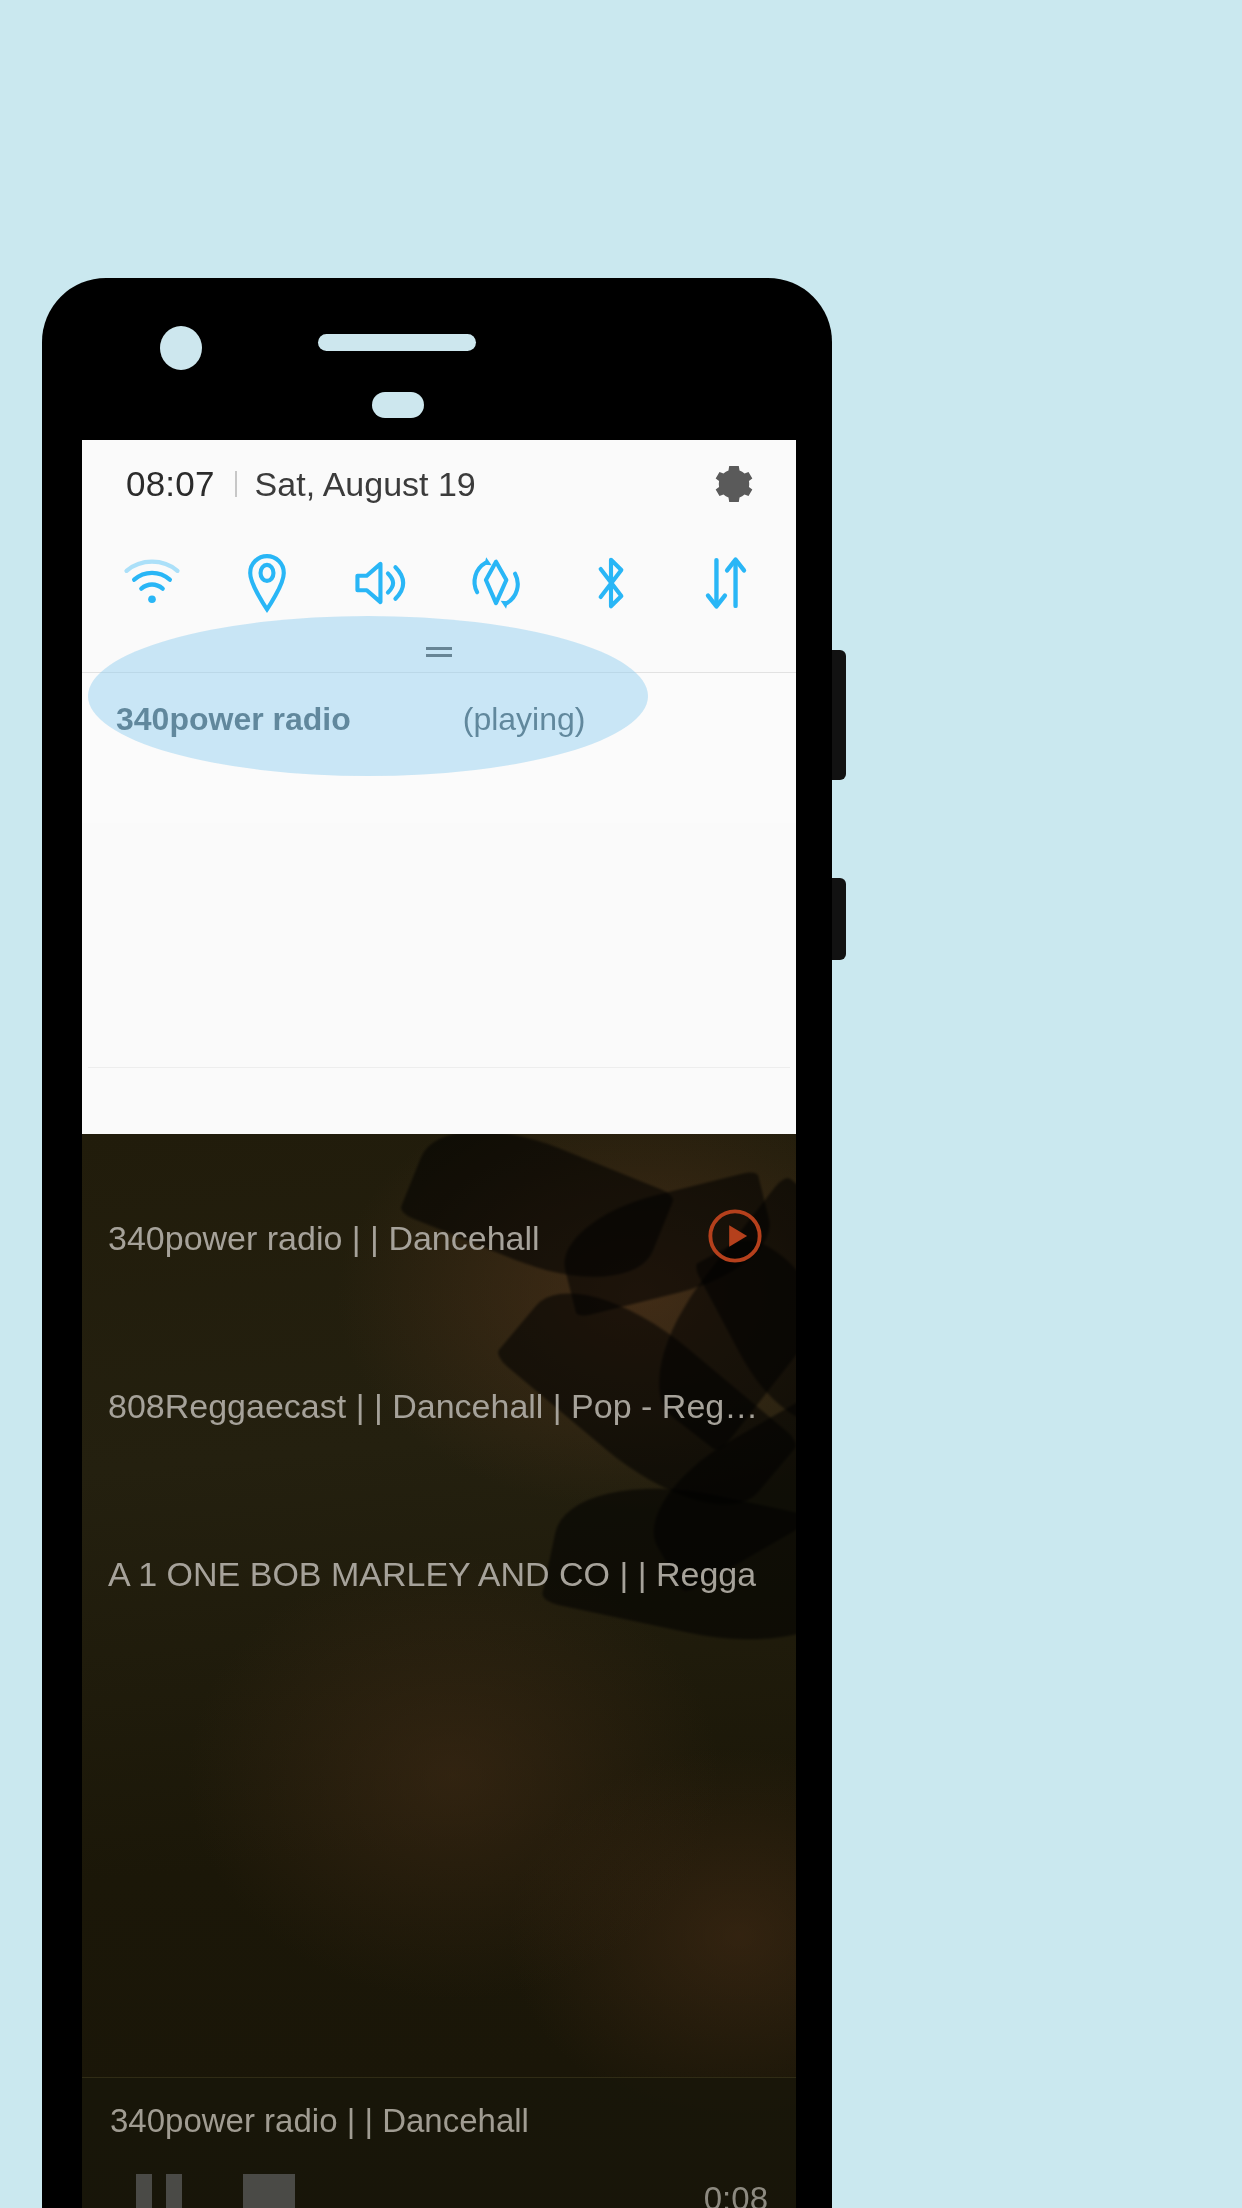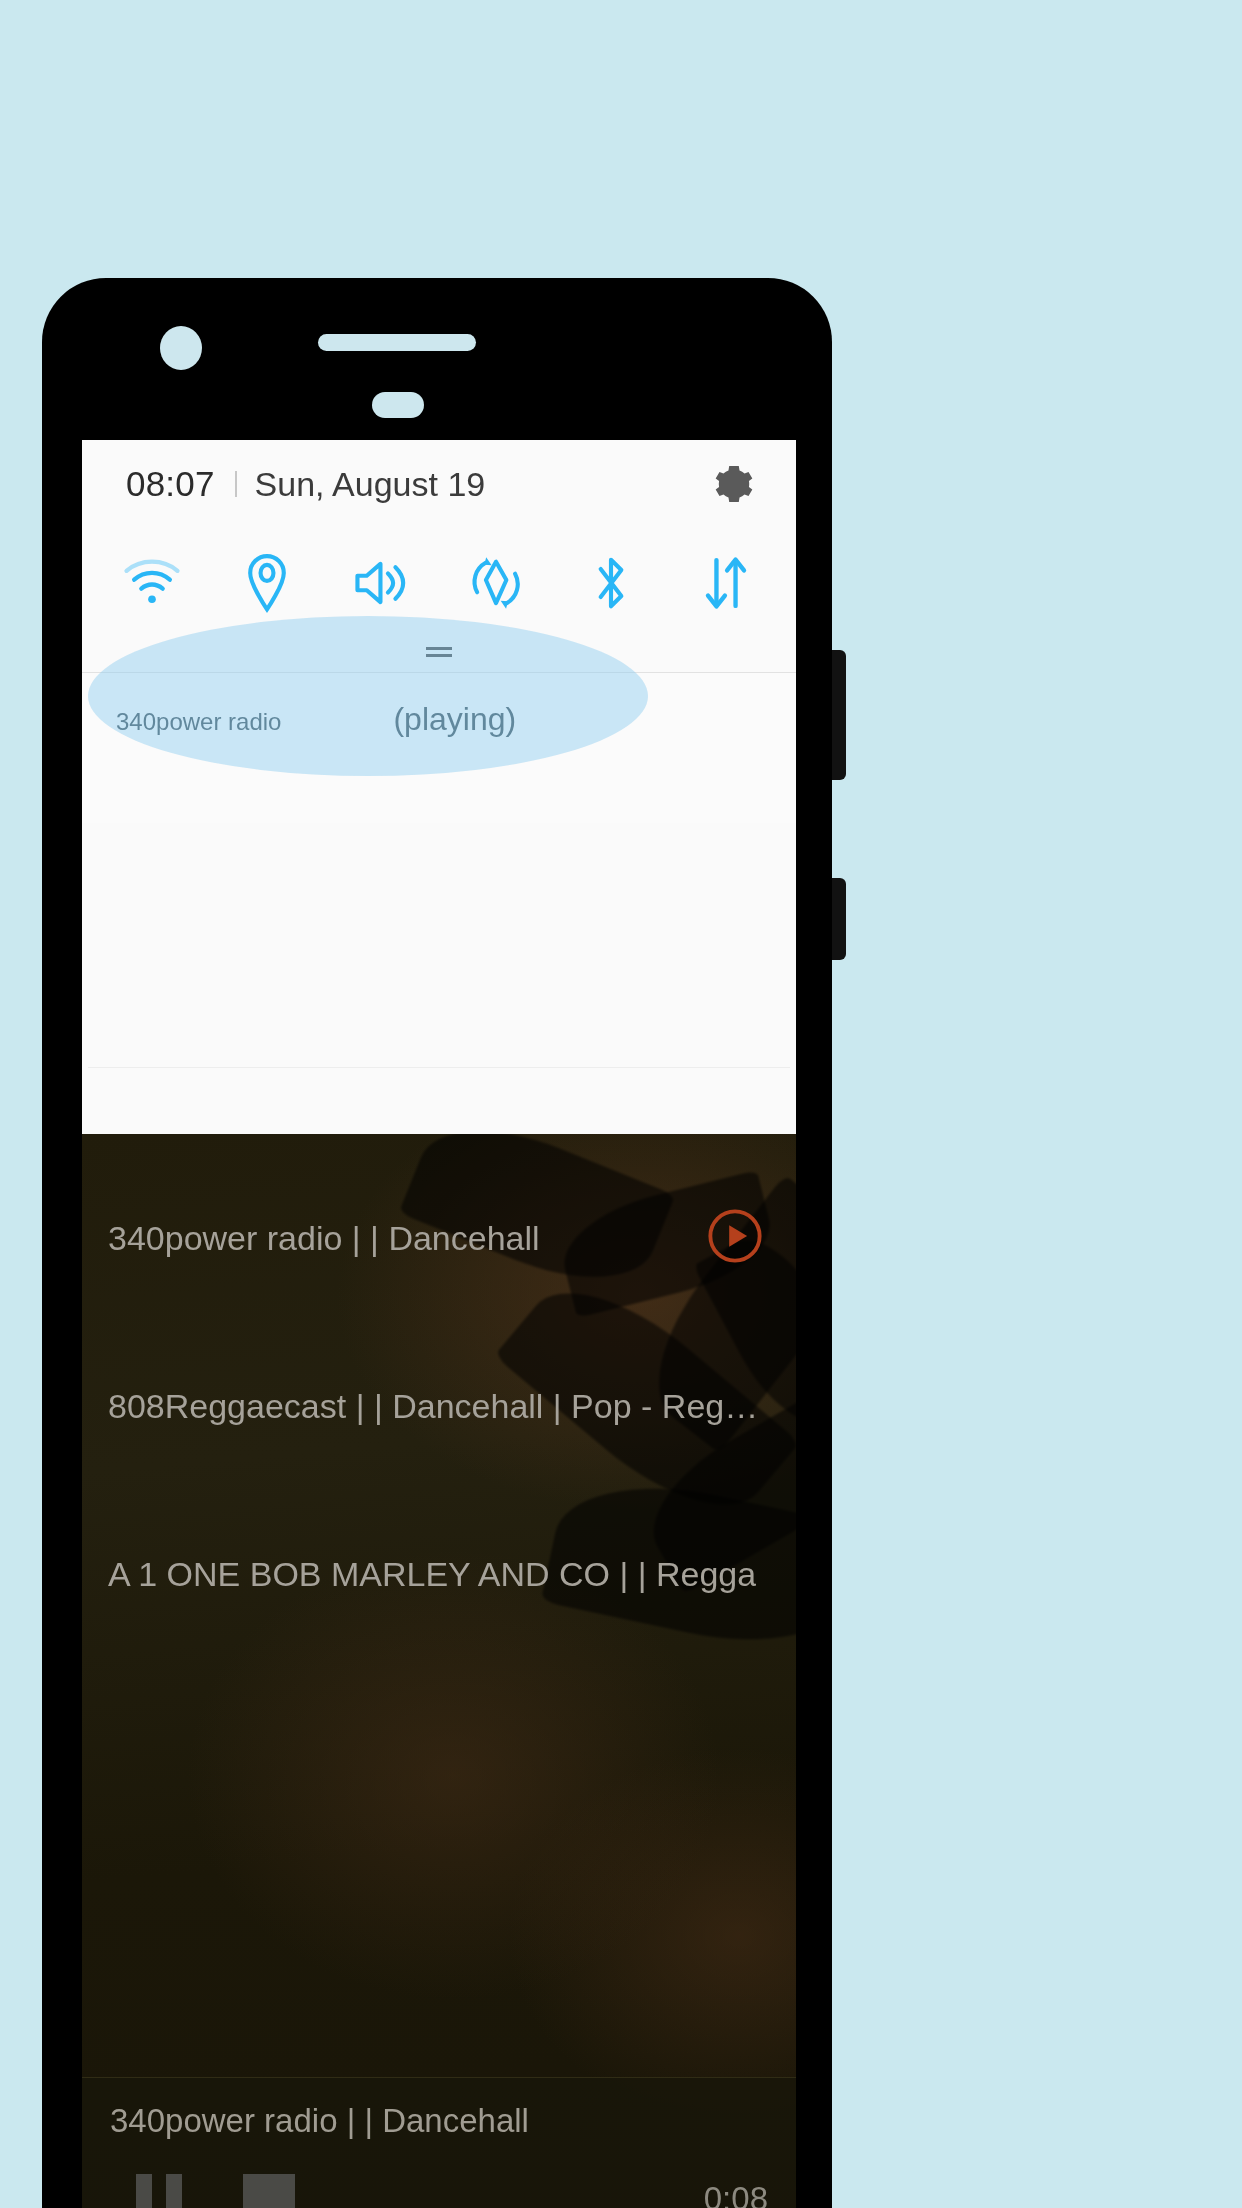"Sun, August 19" span.date { text: Sun -> Sat }
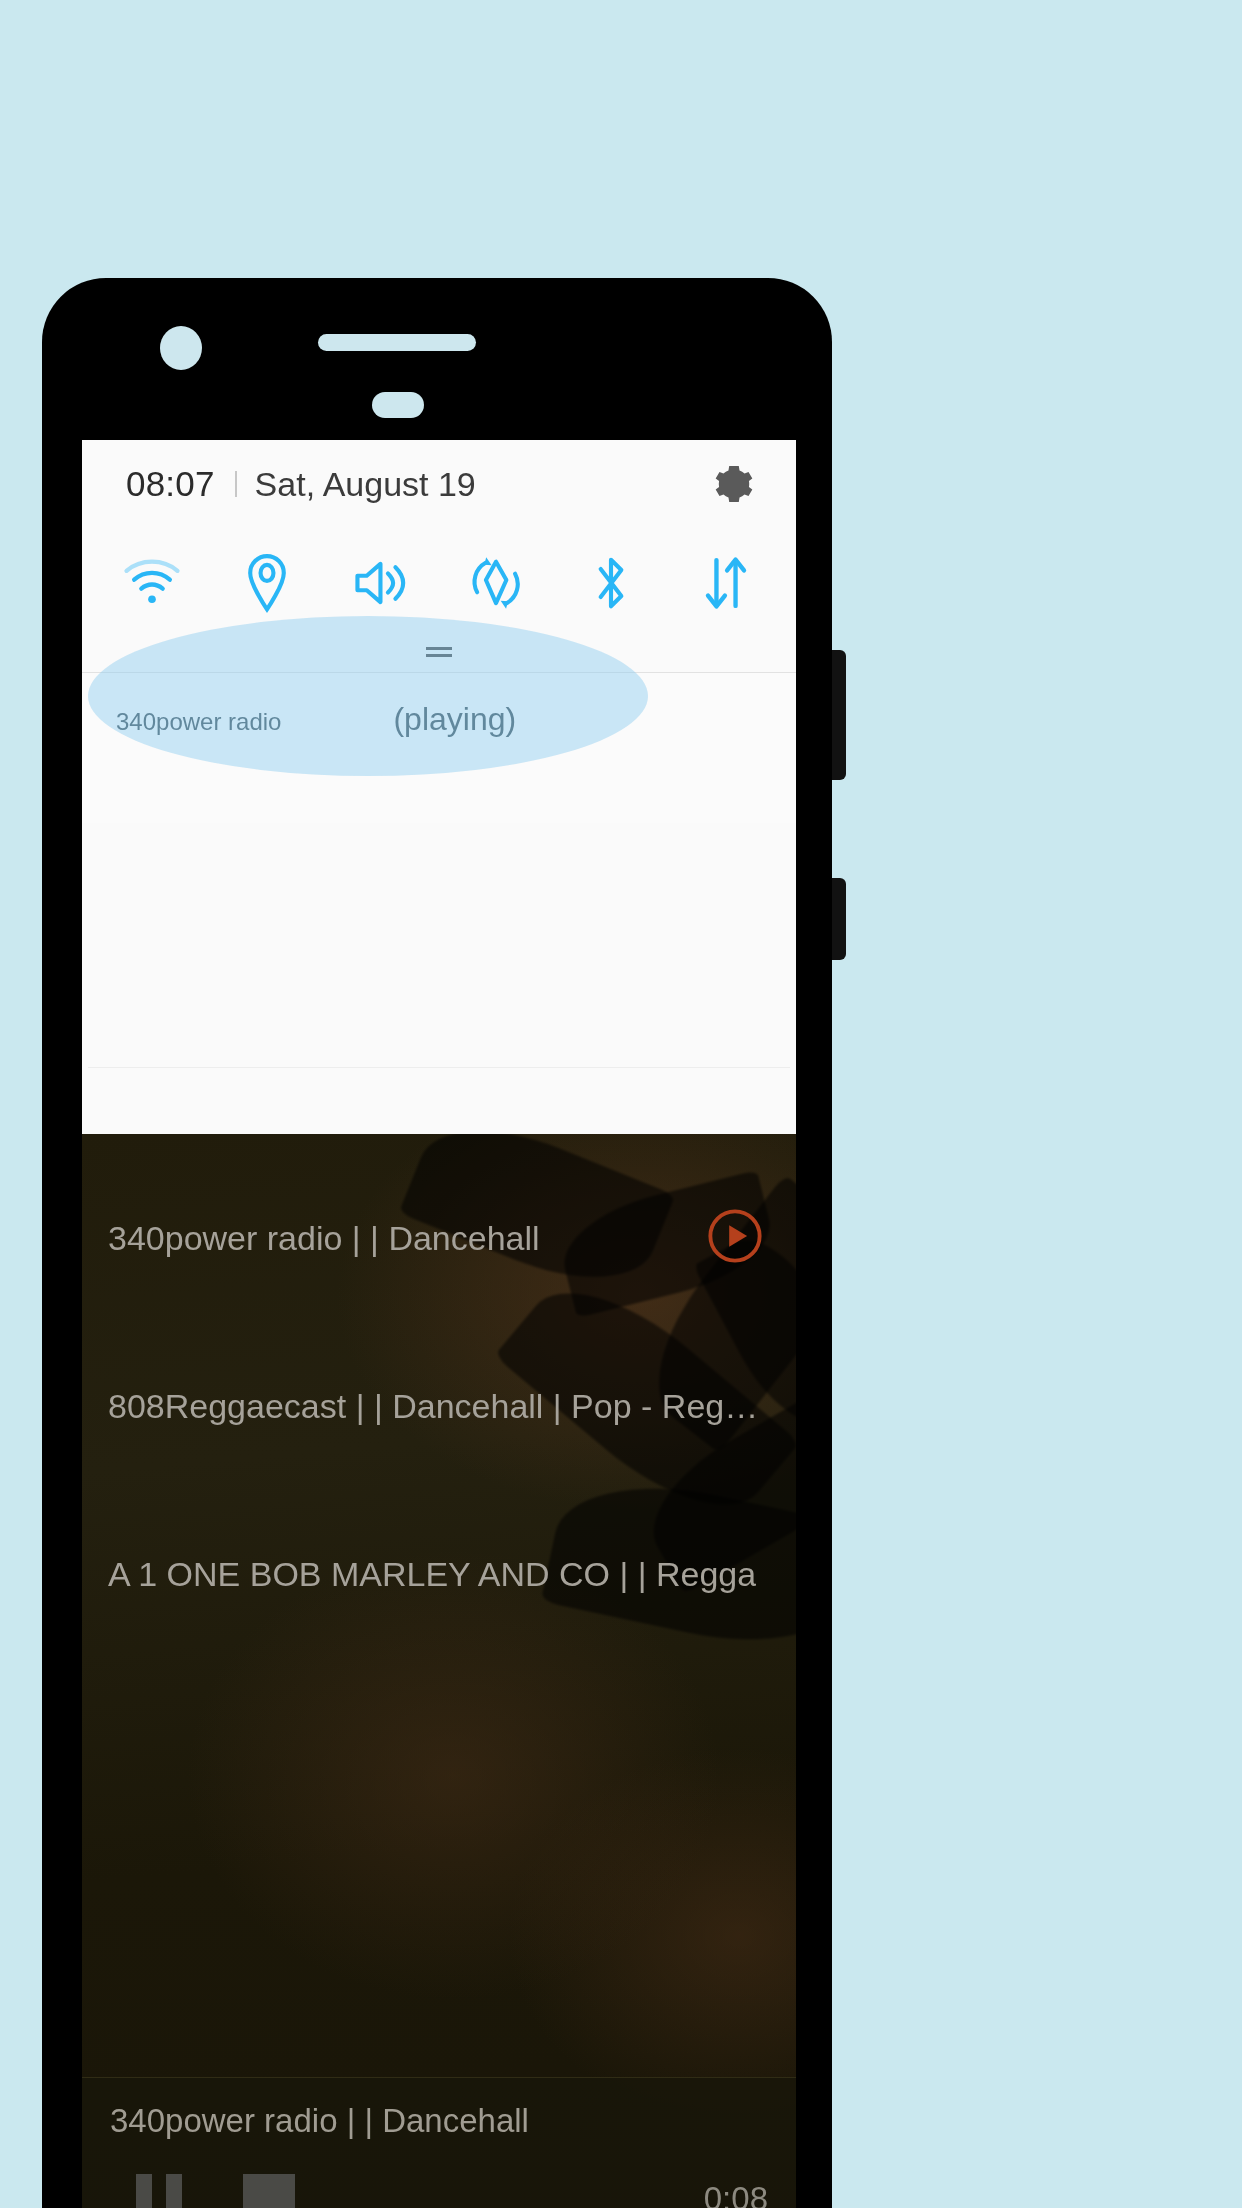"340power radio" .notif-sub { font-size: 24px -> 32px; font-weight: none -> bold }
